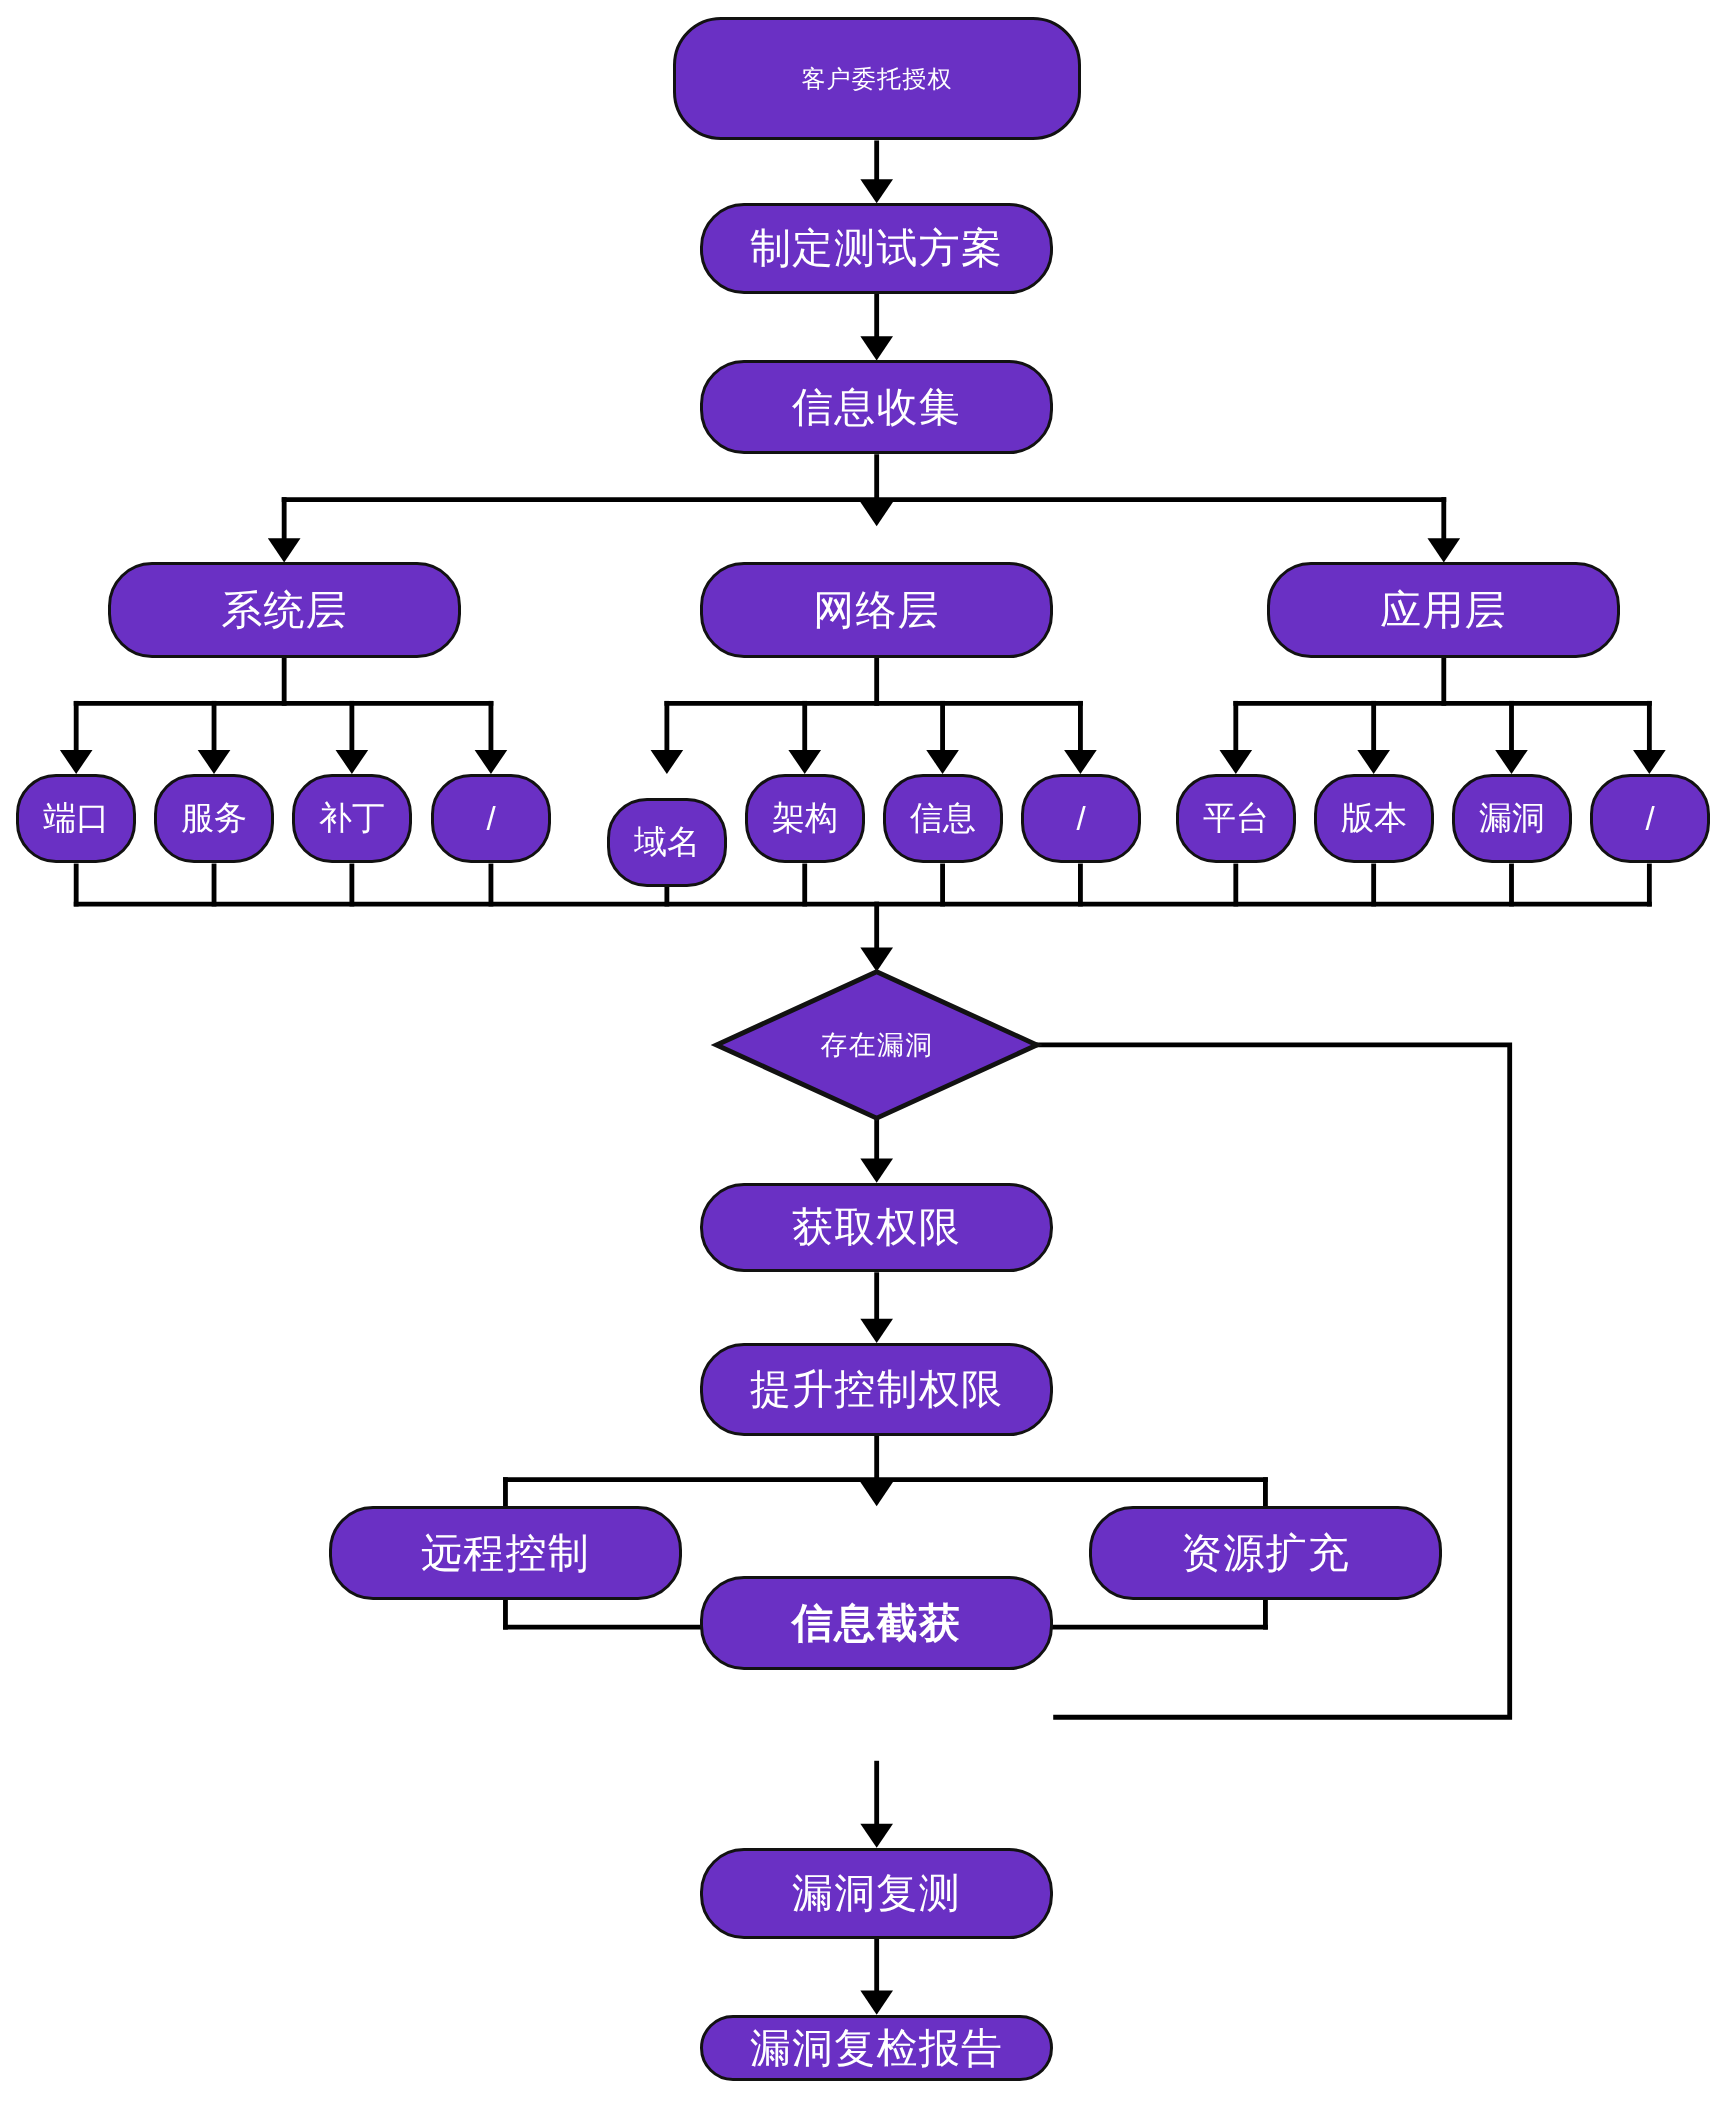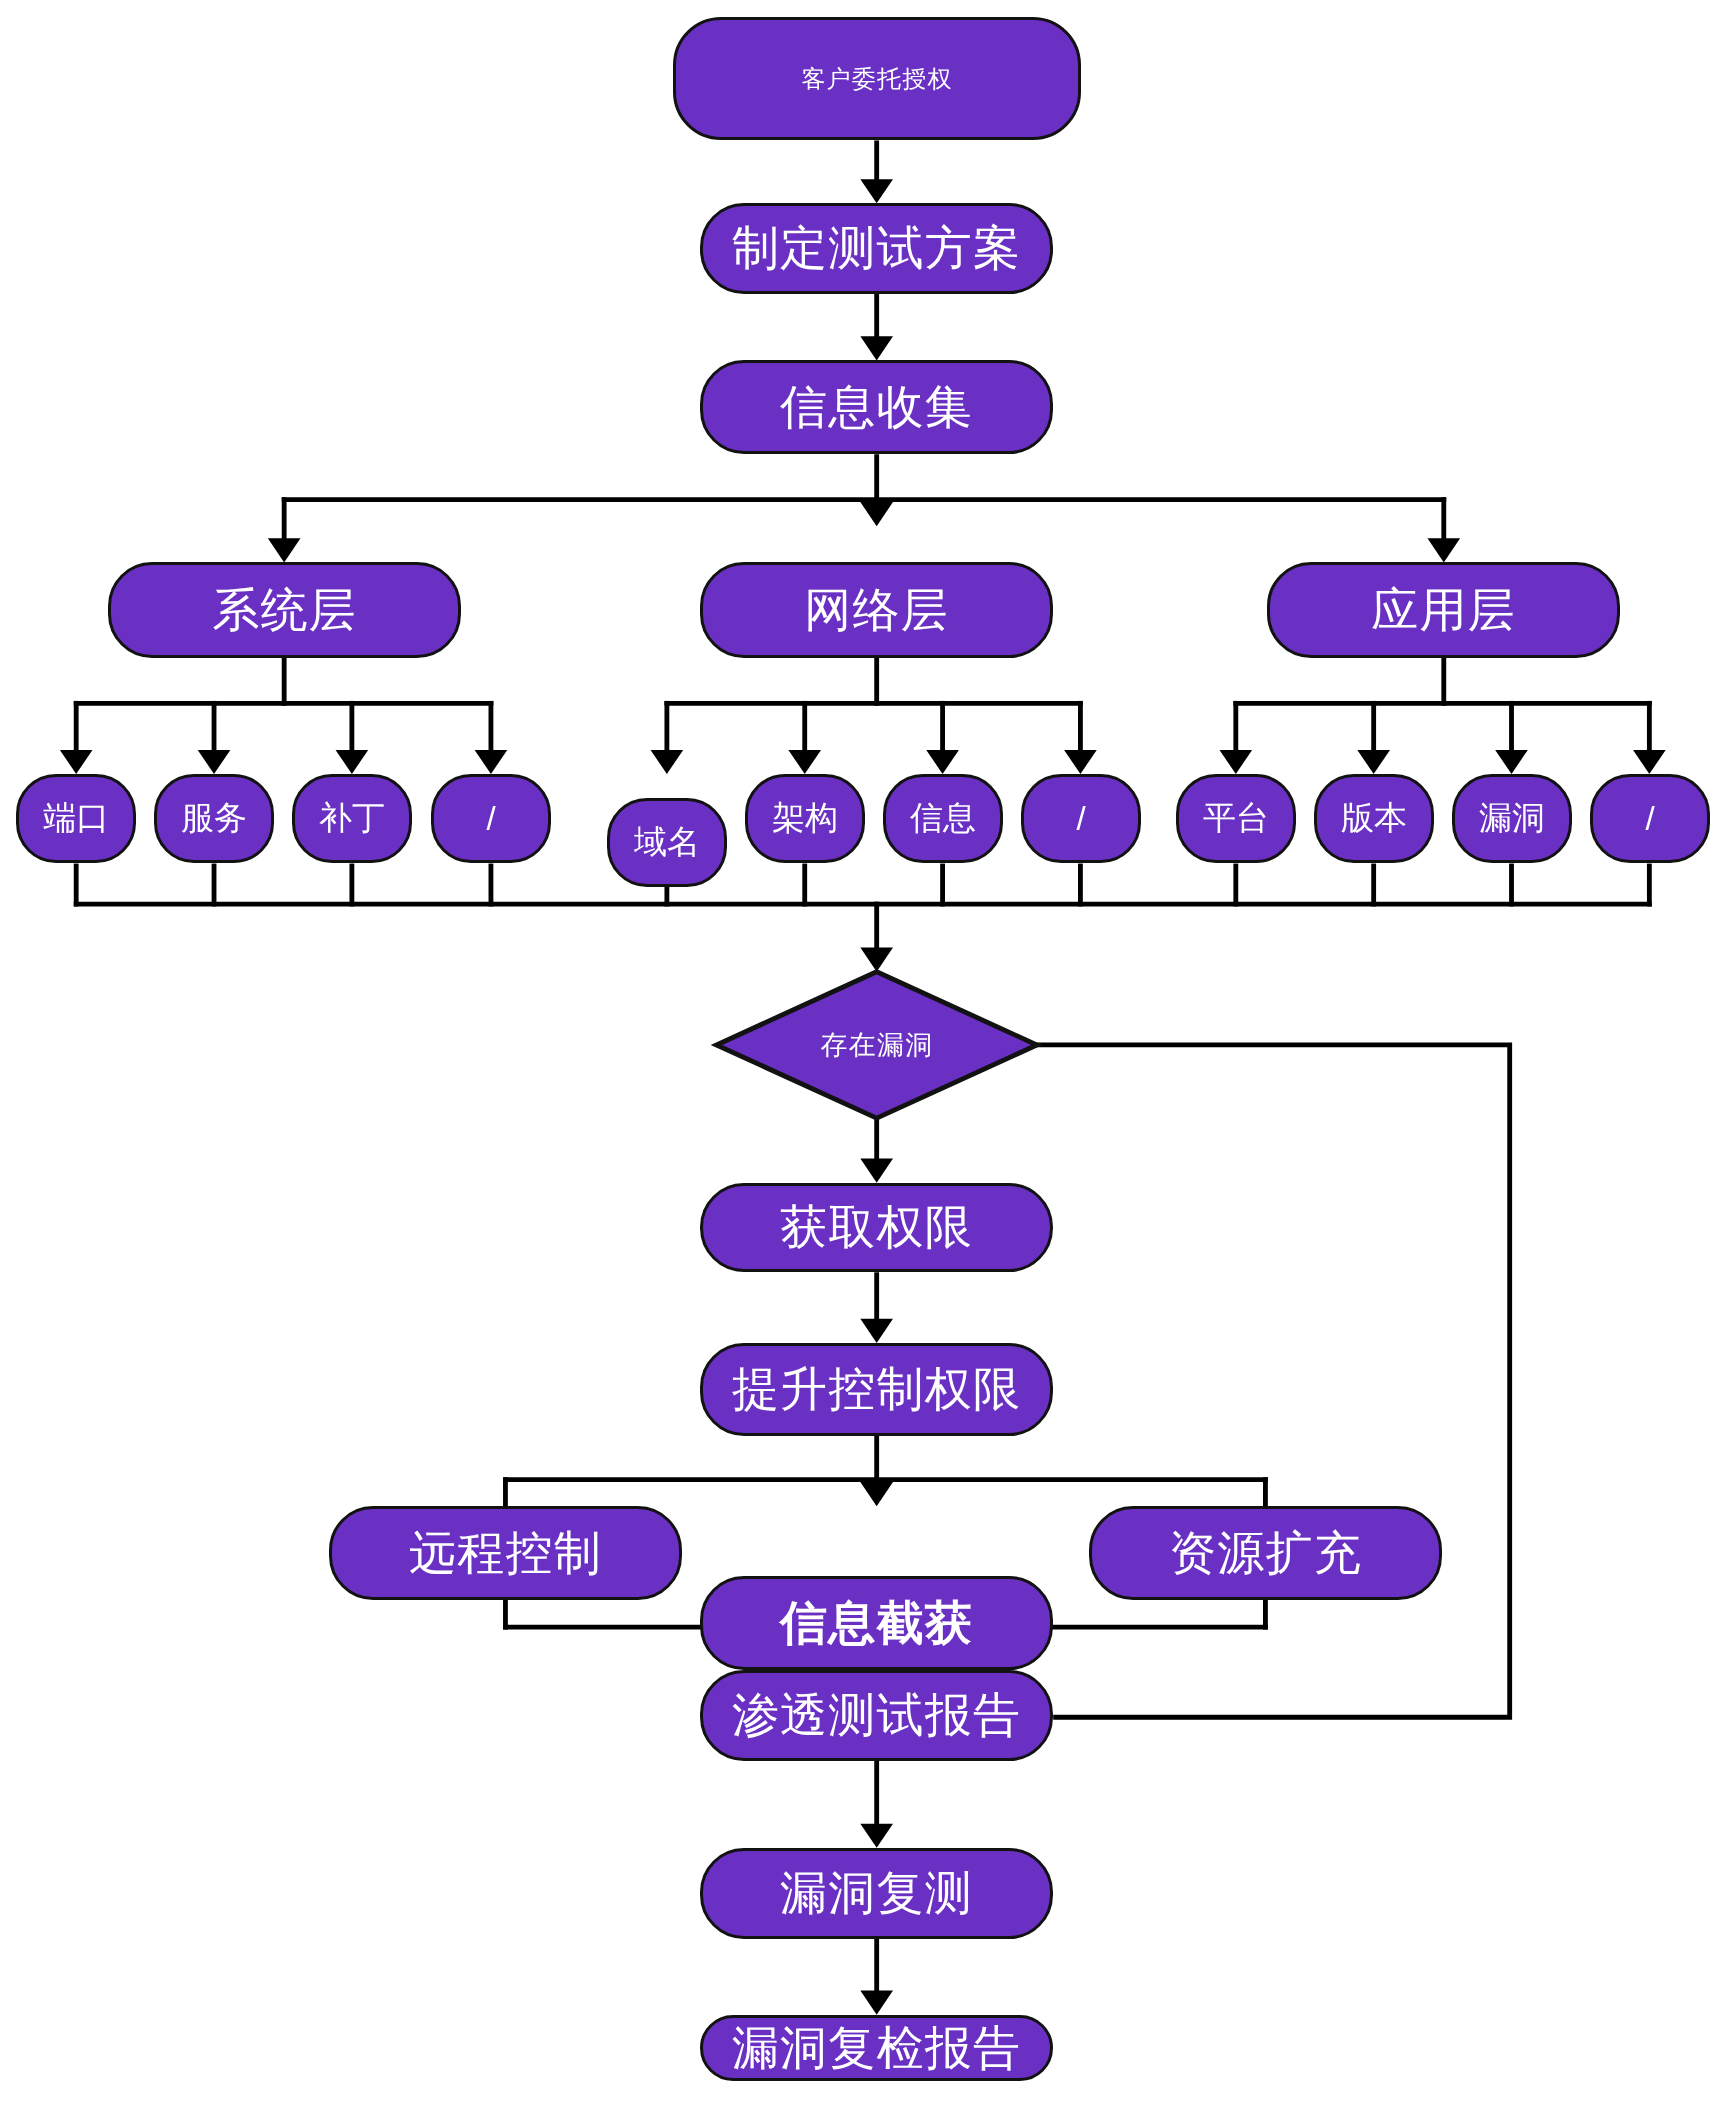"制定测试方案" .node { font-size: 47px -> 41px }
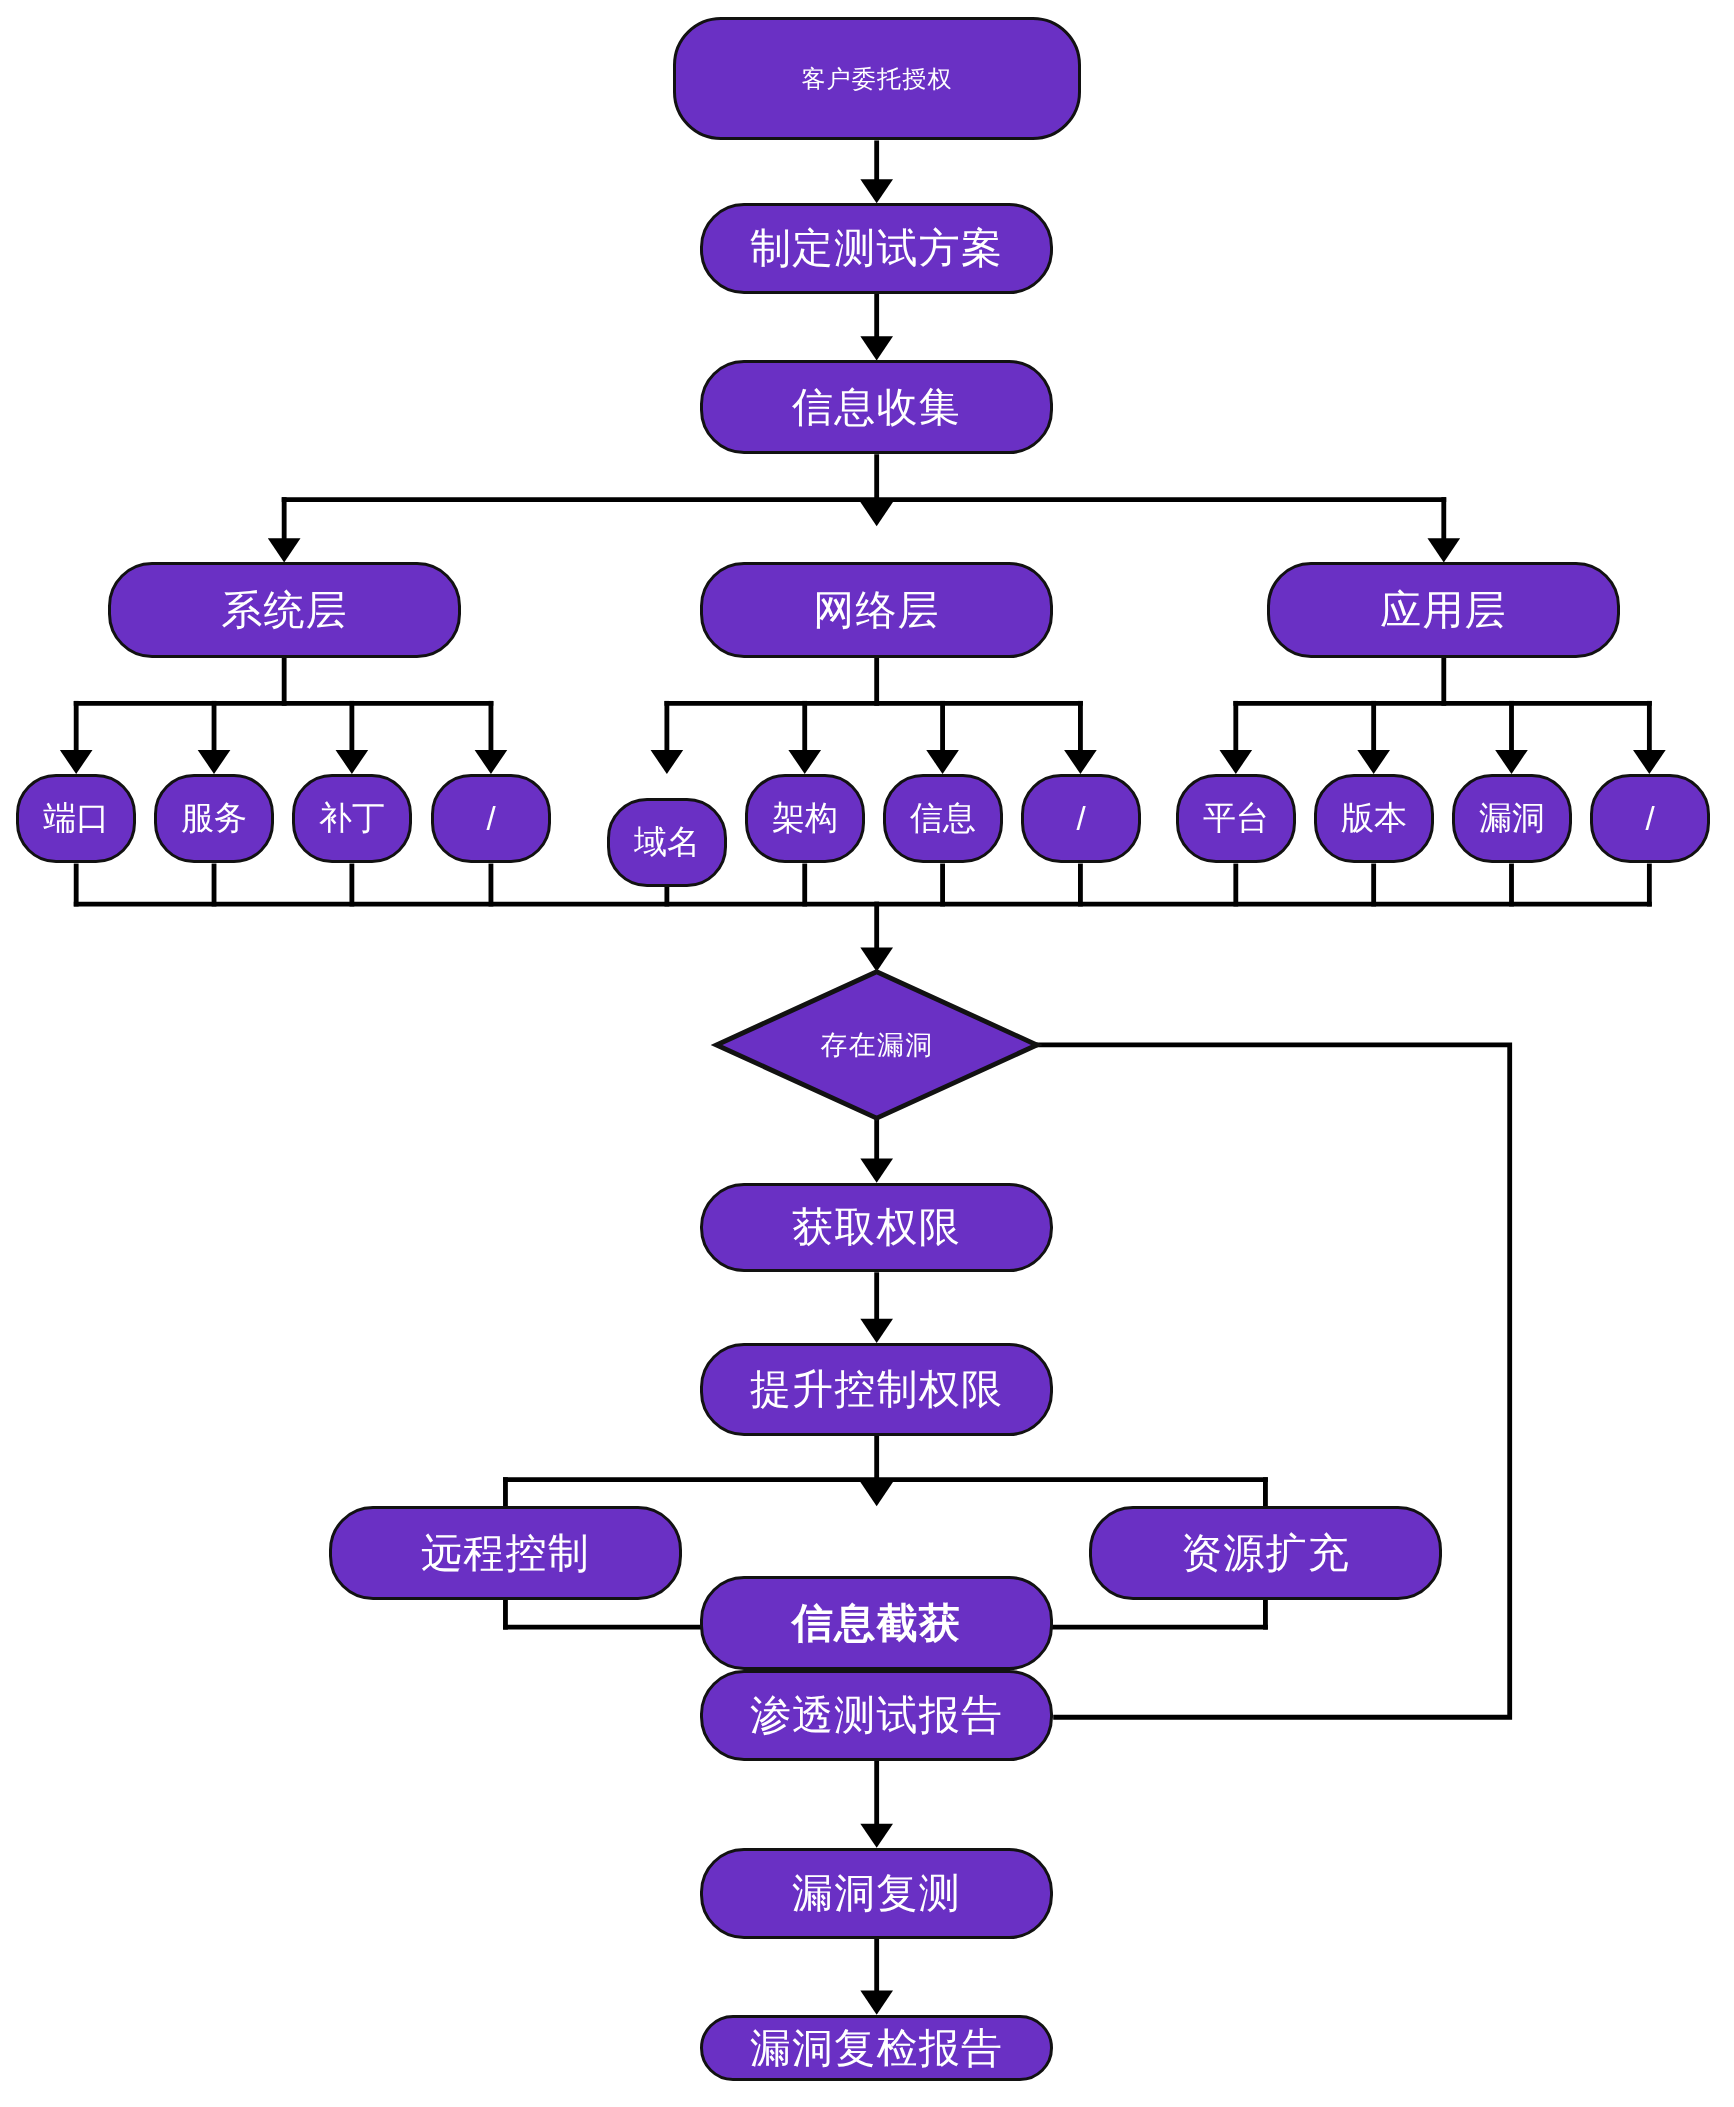"渗透测试报告" div.node { html: <div>渗透测试报告</div> -> none }
